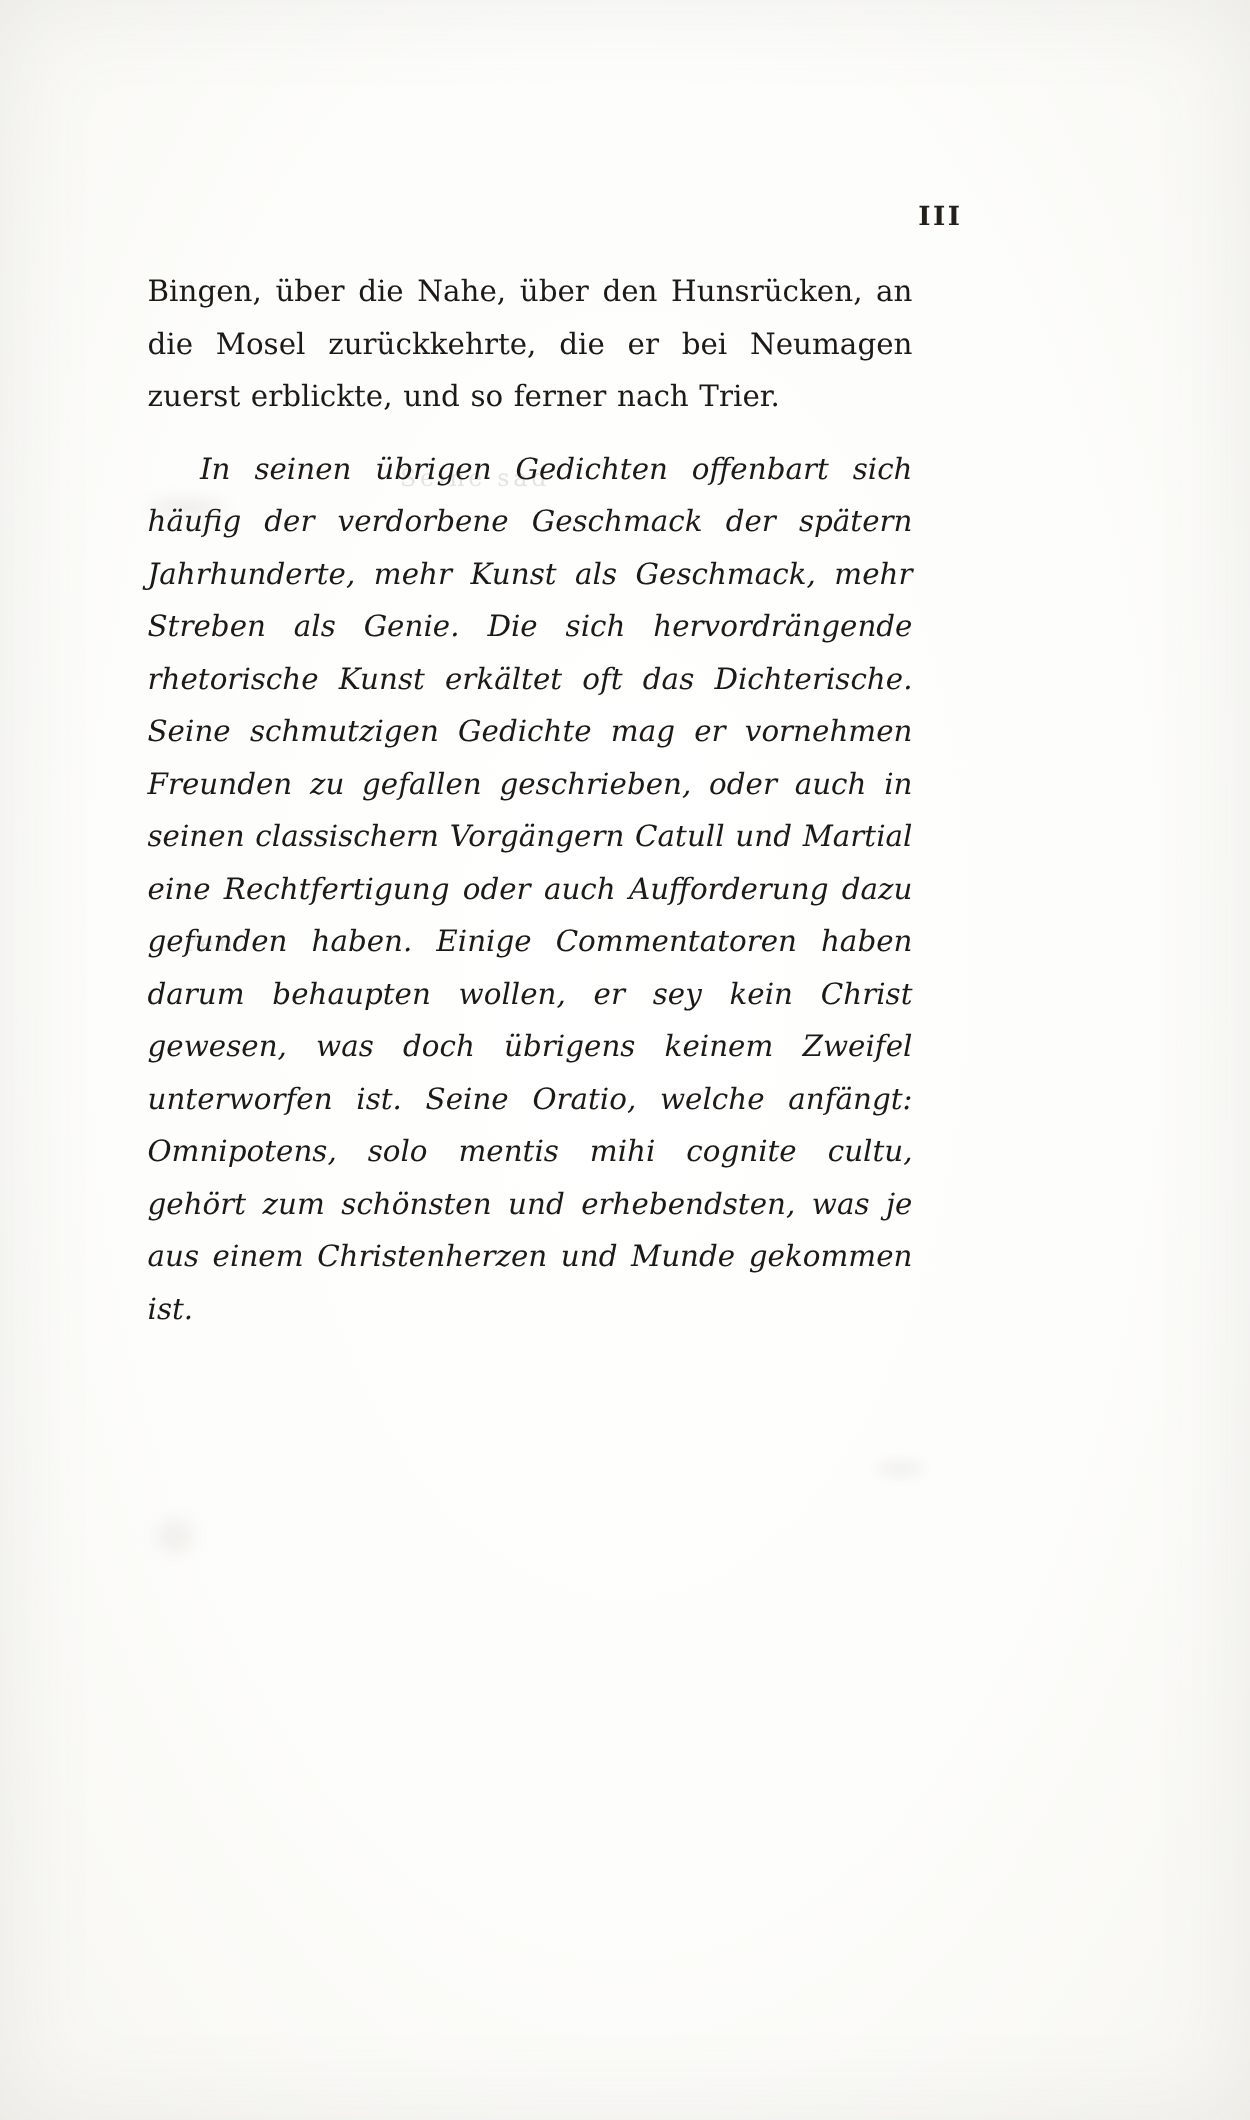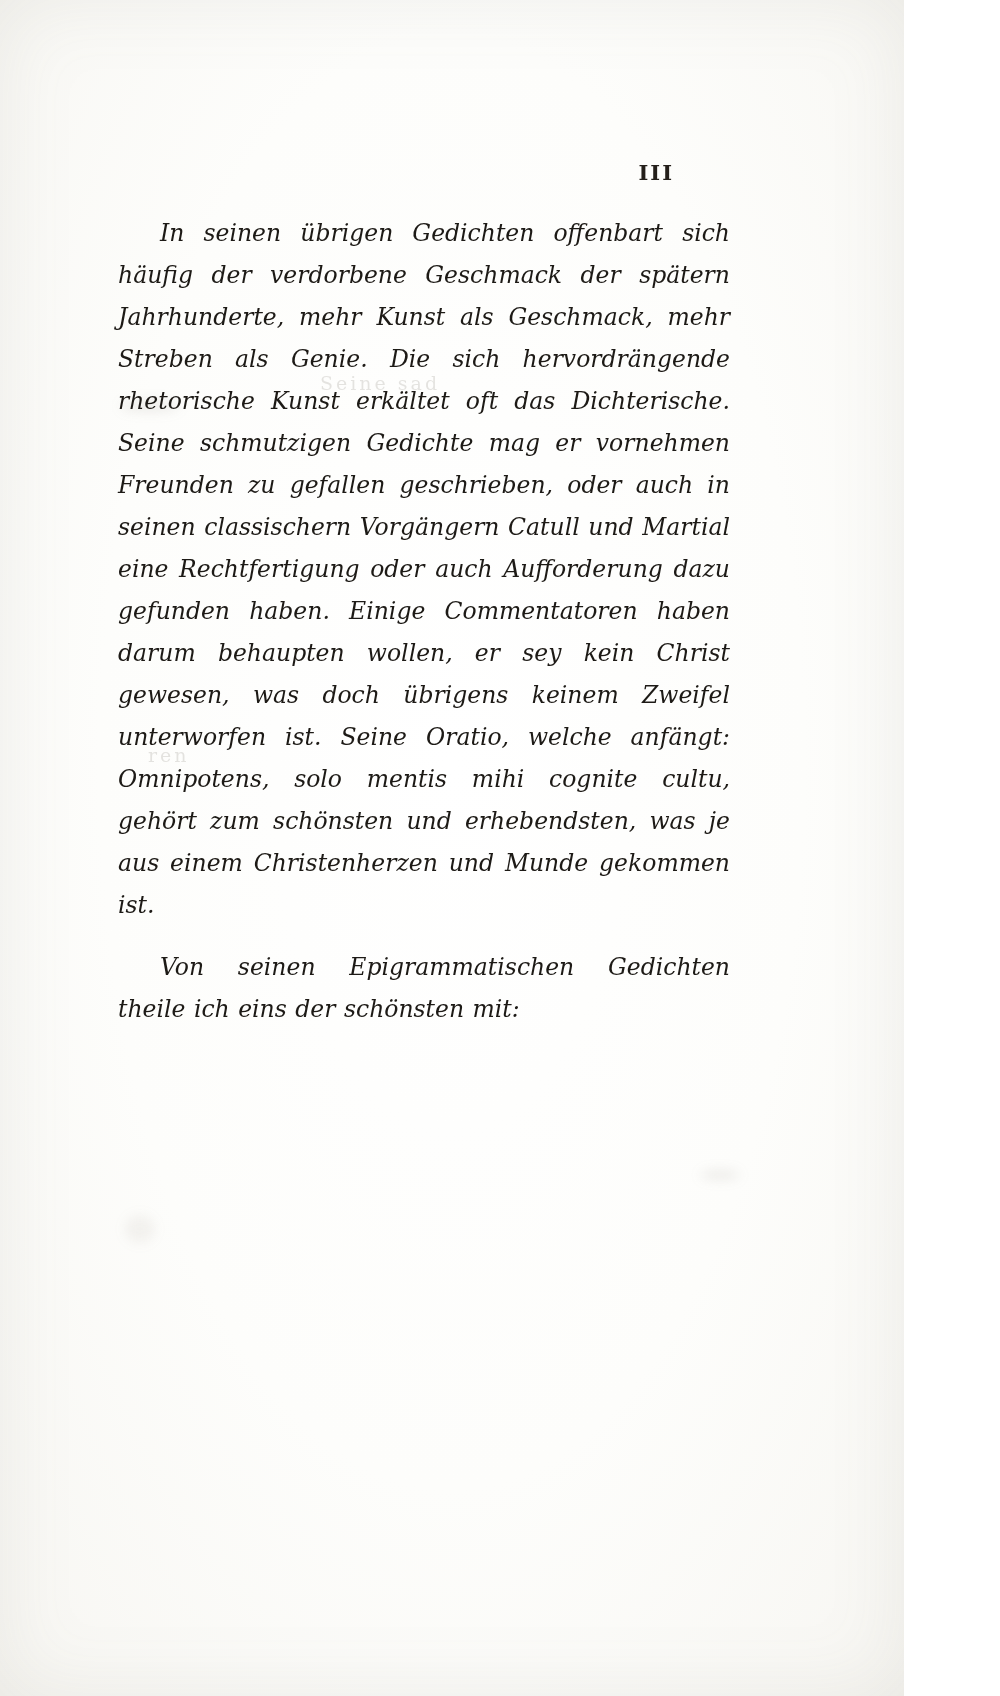"III" .page { width: 904px -> 1000px }
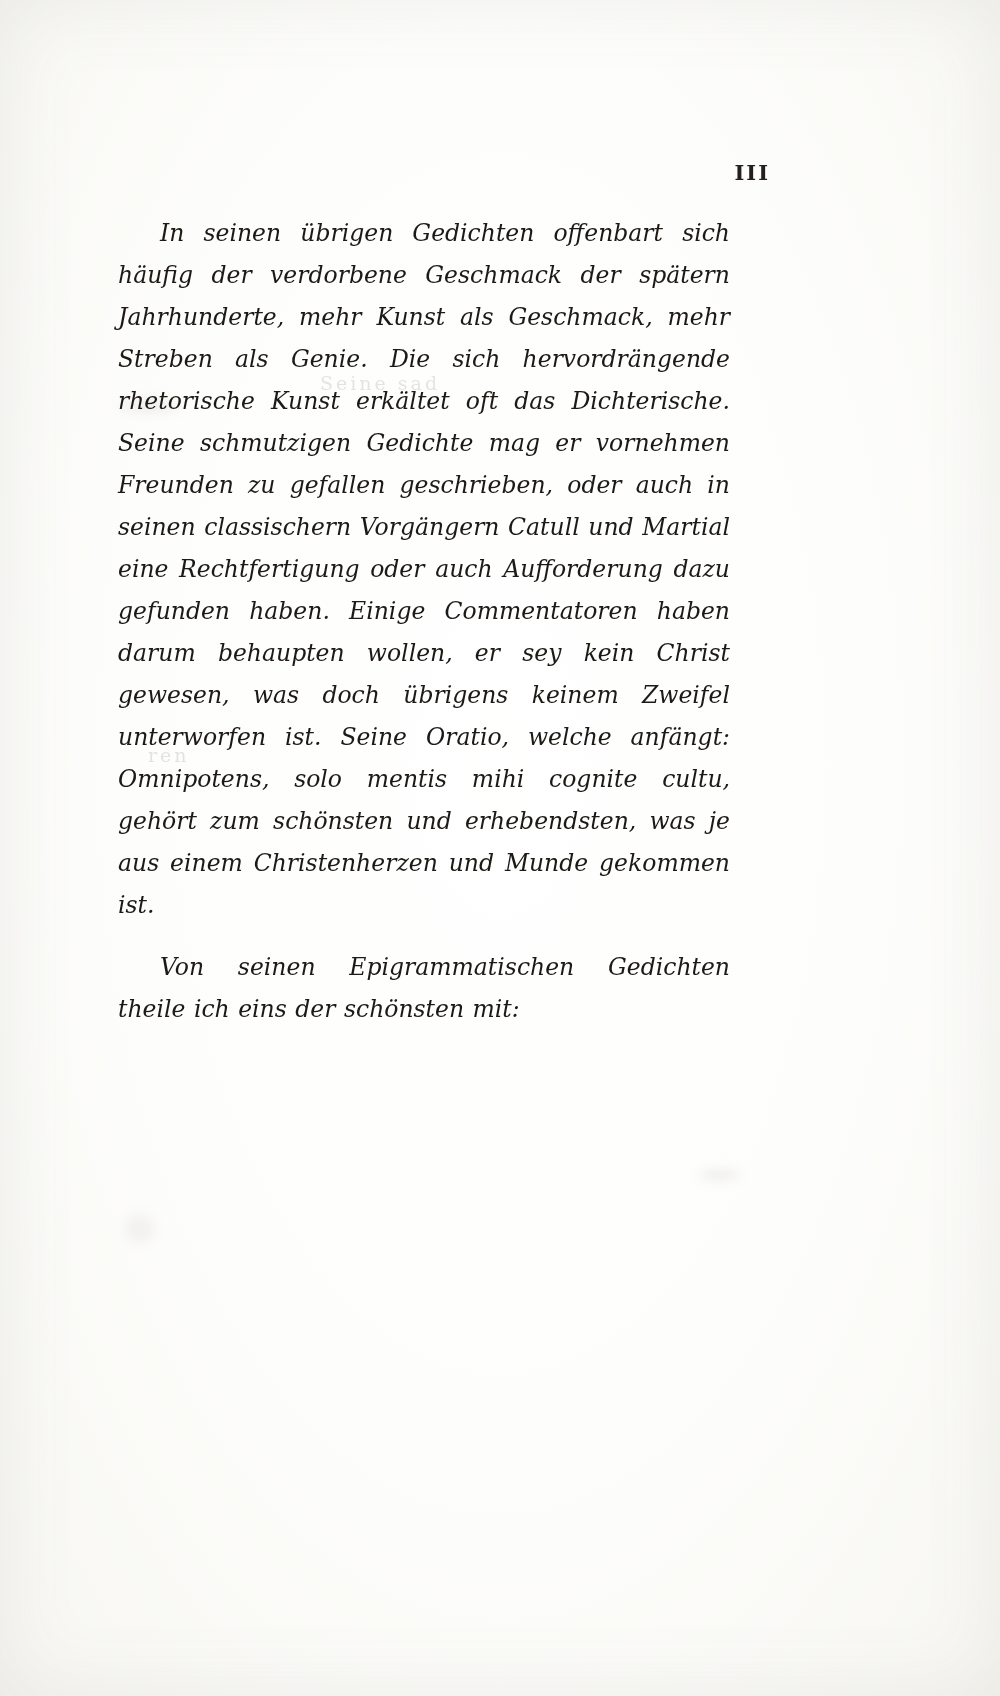"Bingen, über die Nahe, über" p.para { html: none -> <p>Bingen, über die Nahe, über den Hunsrücken, an die Mosel zurückkehrte, die er bei Neumagen zuerst erblickte, und so ferner nach Trier.</p> }
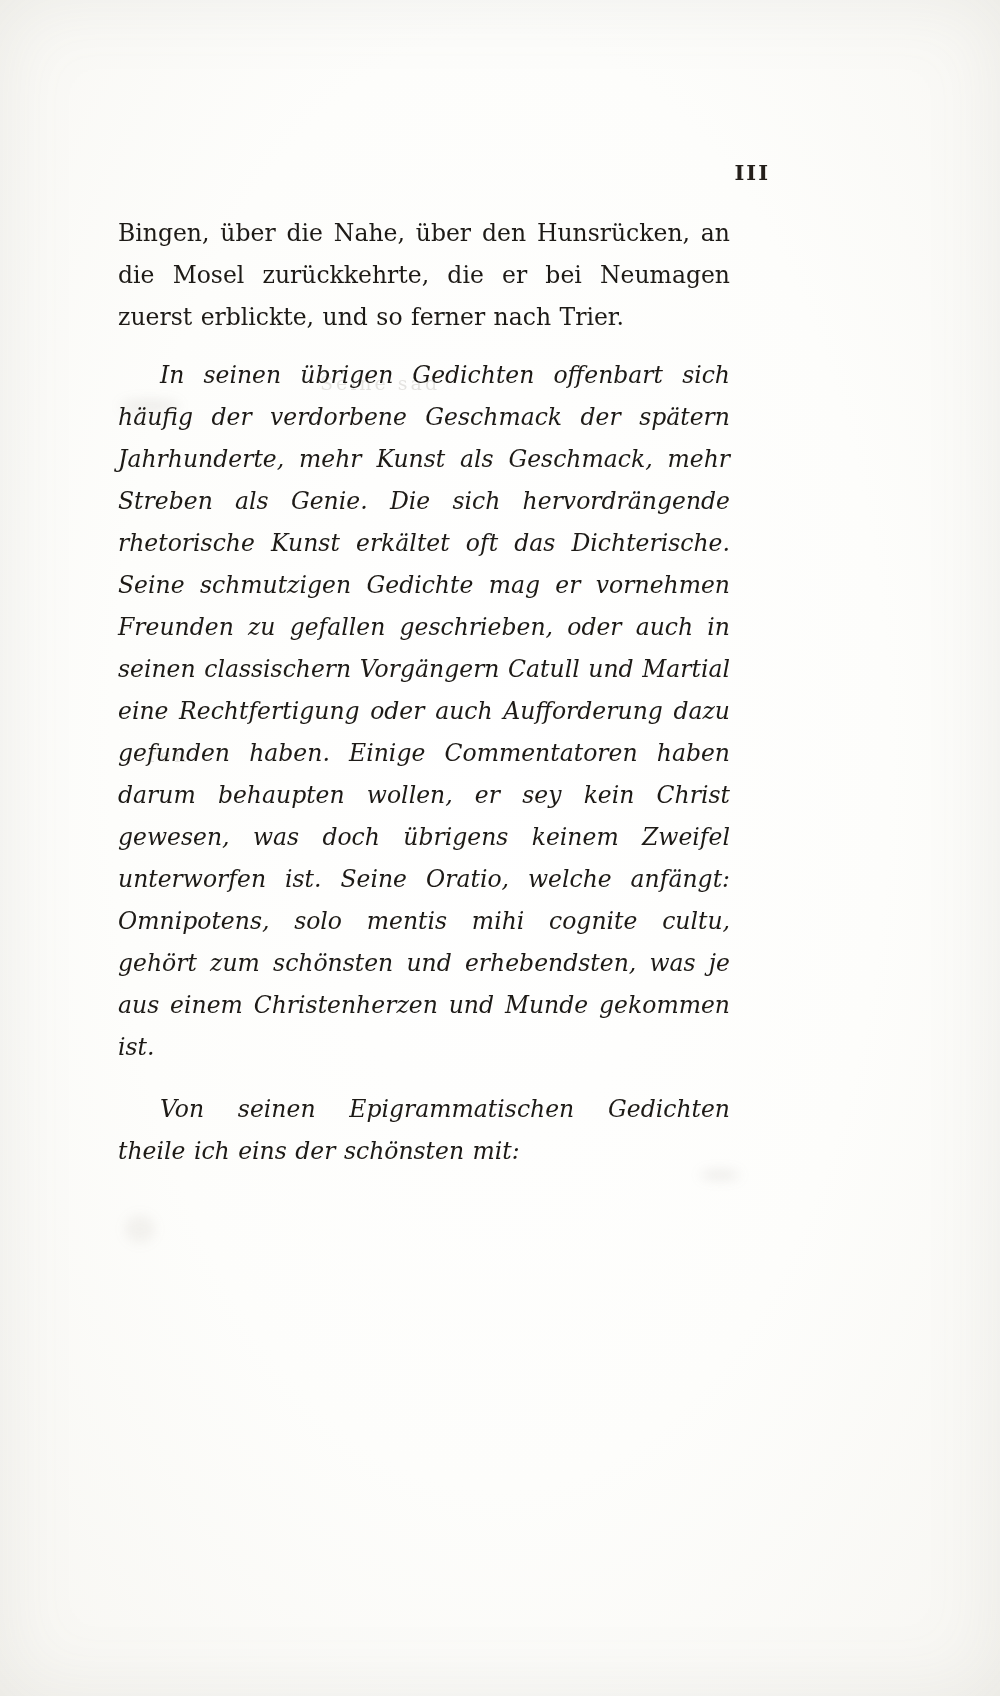"Von seinen Epigrammatischen Gedichten" p.para { html: <p>Von seinen Epigrammatischen Gedichten theile ich eins der schönsten mit:</p> -> none }
